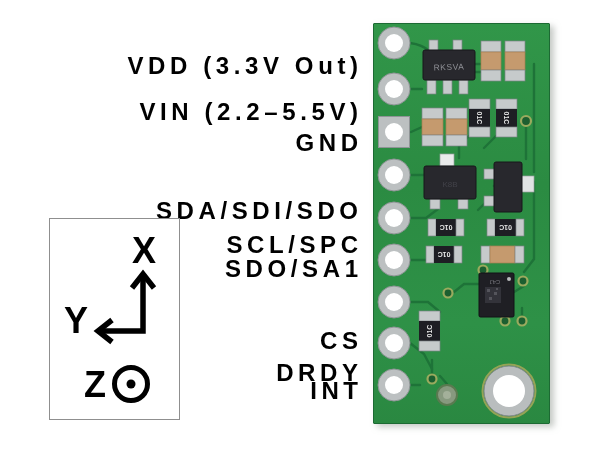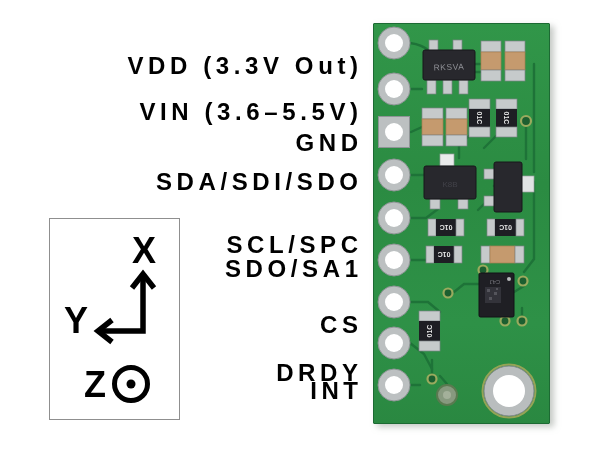"VIN (3.6–5.5V)" div.pin-label { text: 3.6 -> 2.2 }
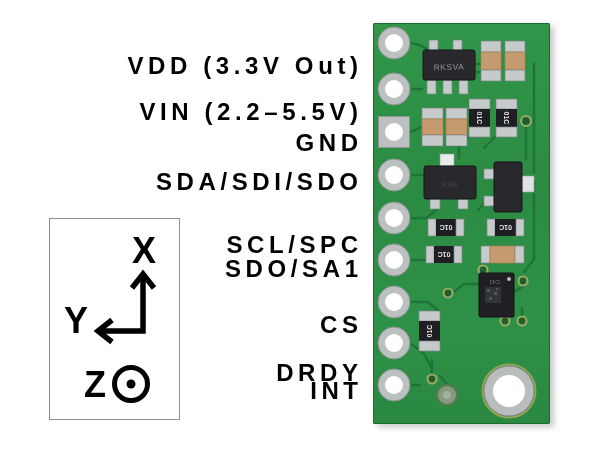"SDA/SDI/SDO" div.pin-label { top: 145px -> 174px }
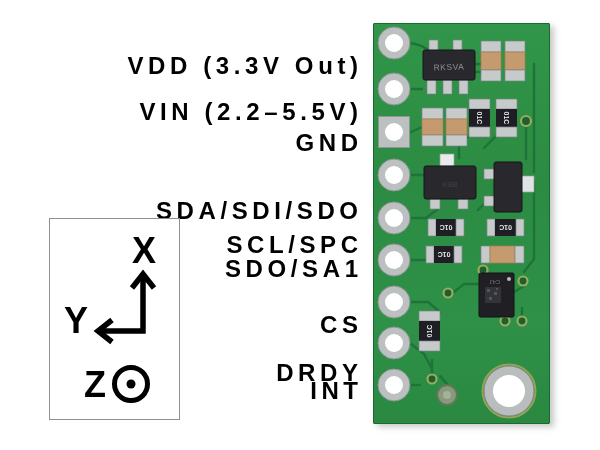"CS" div.pin-label { top: 288px -> 304px }
